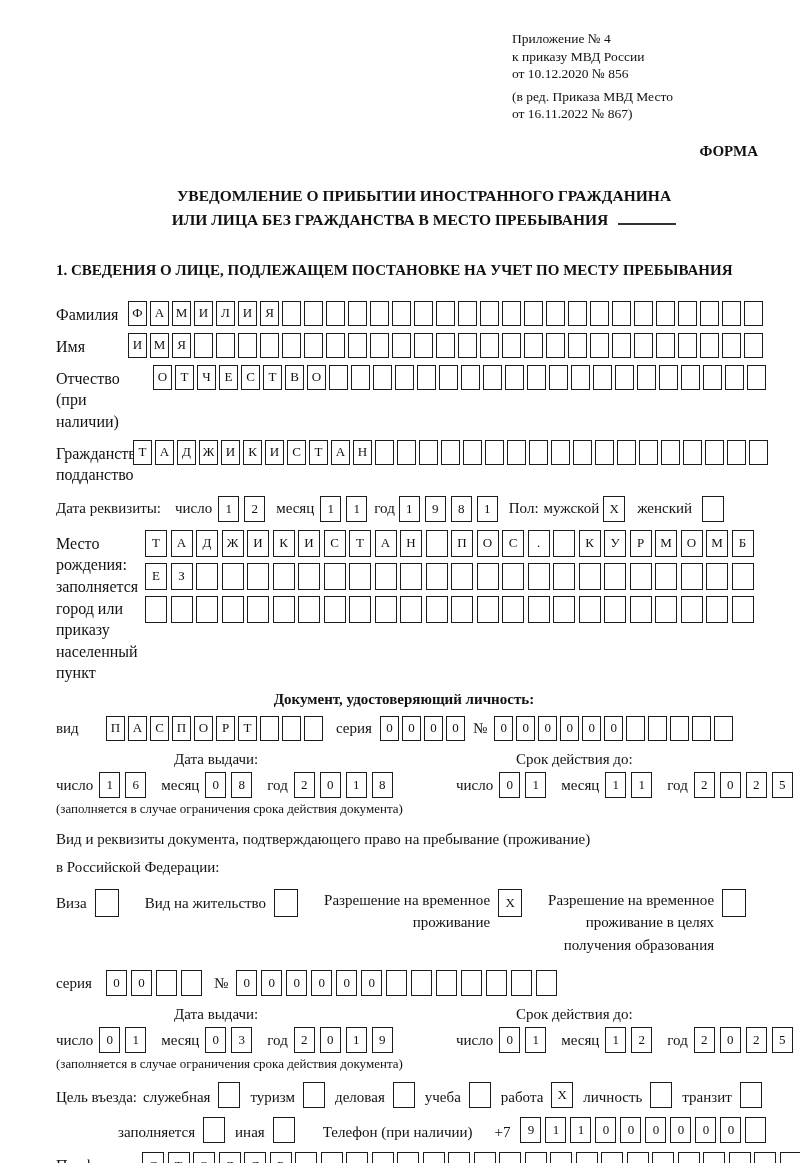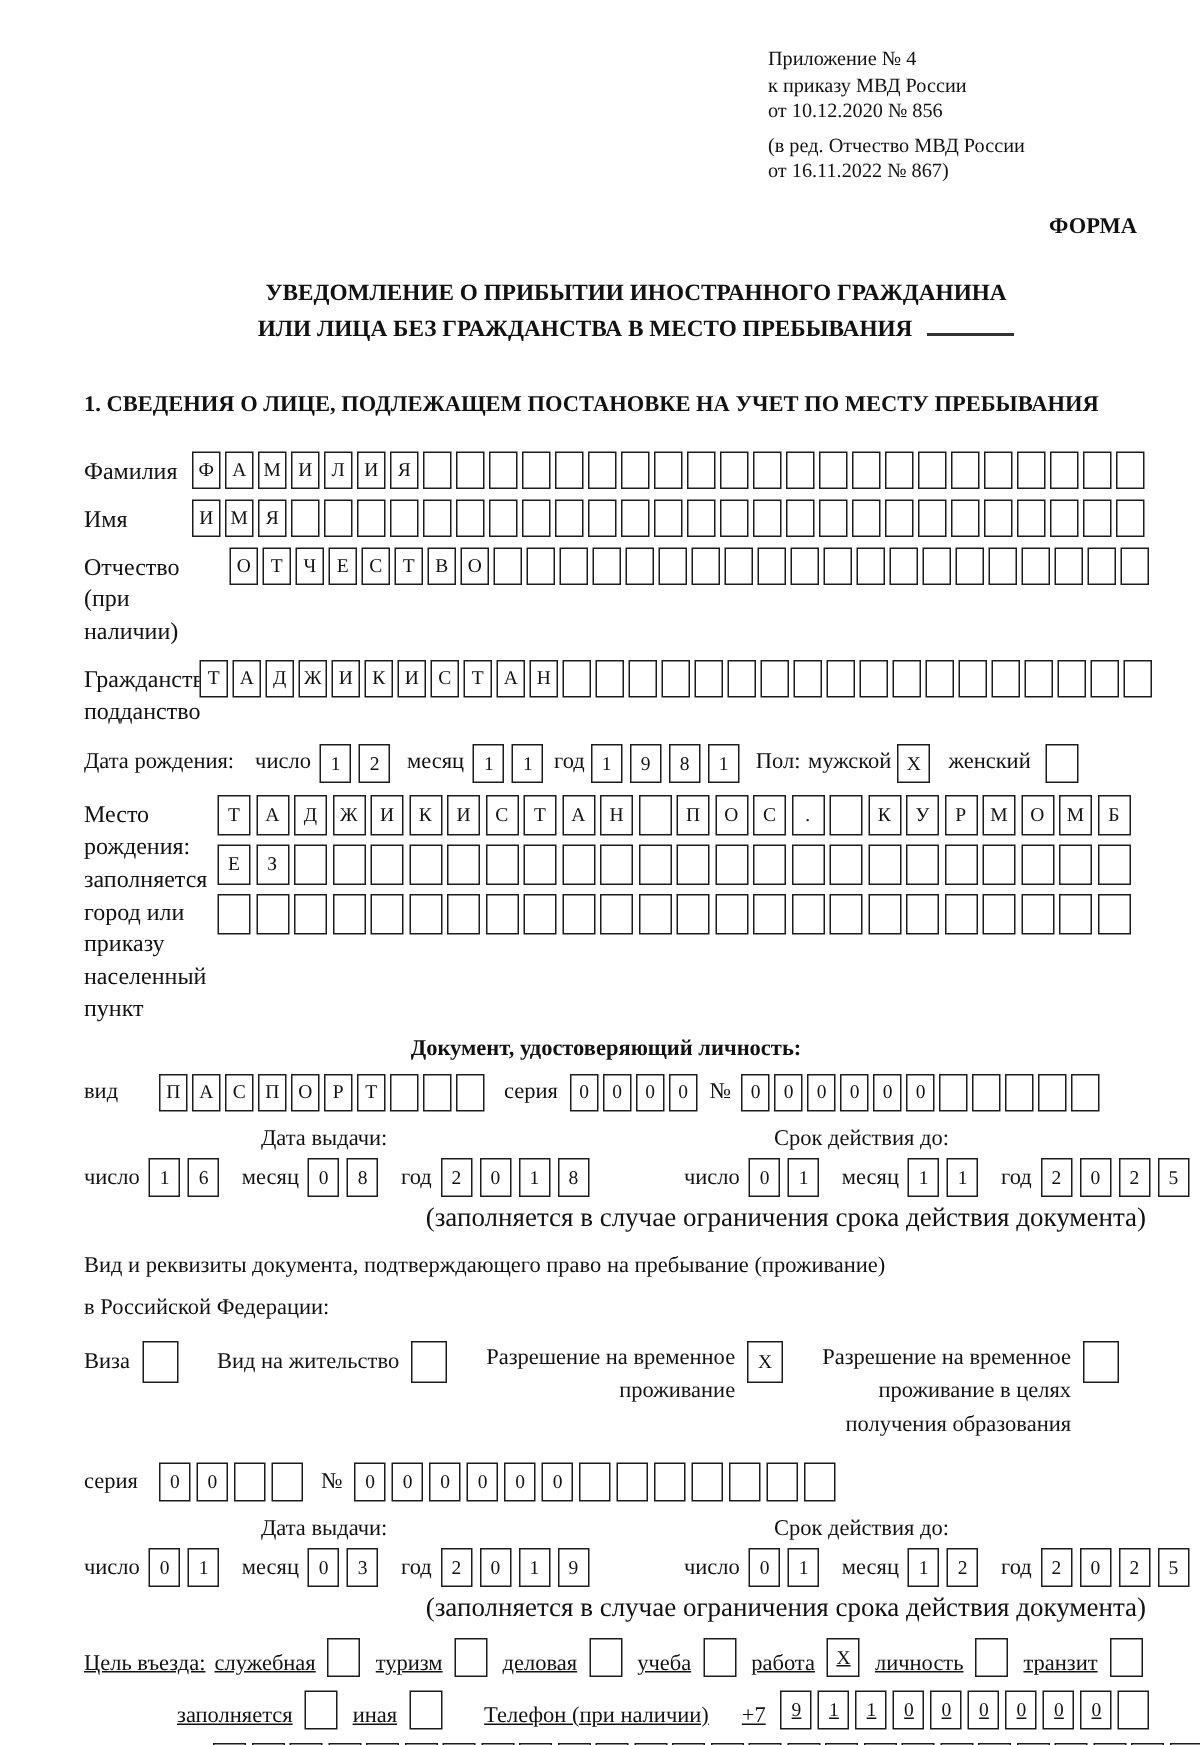"(в ред. Отчество МВД России" div.gap { text: Отчество МВД России -> Приказа МВД Место }
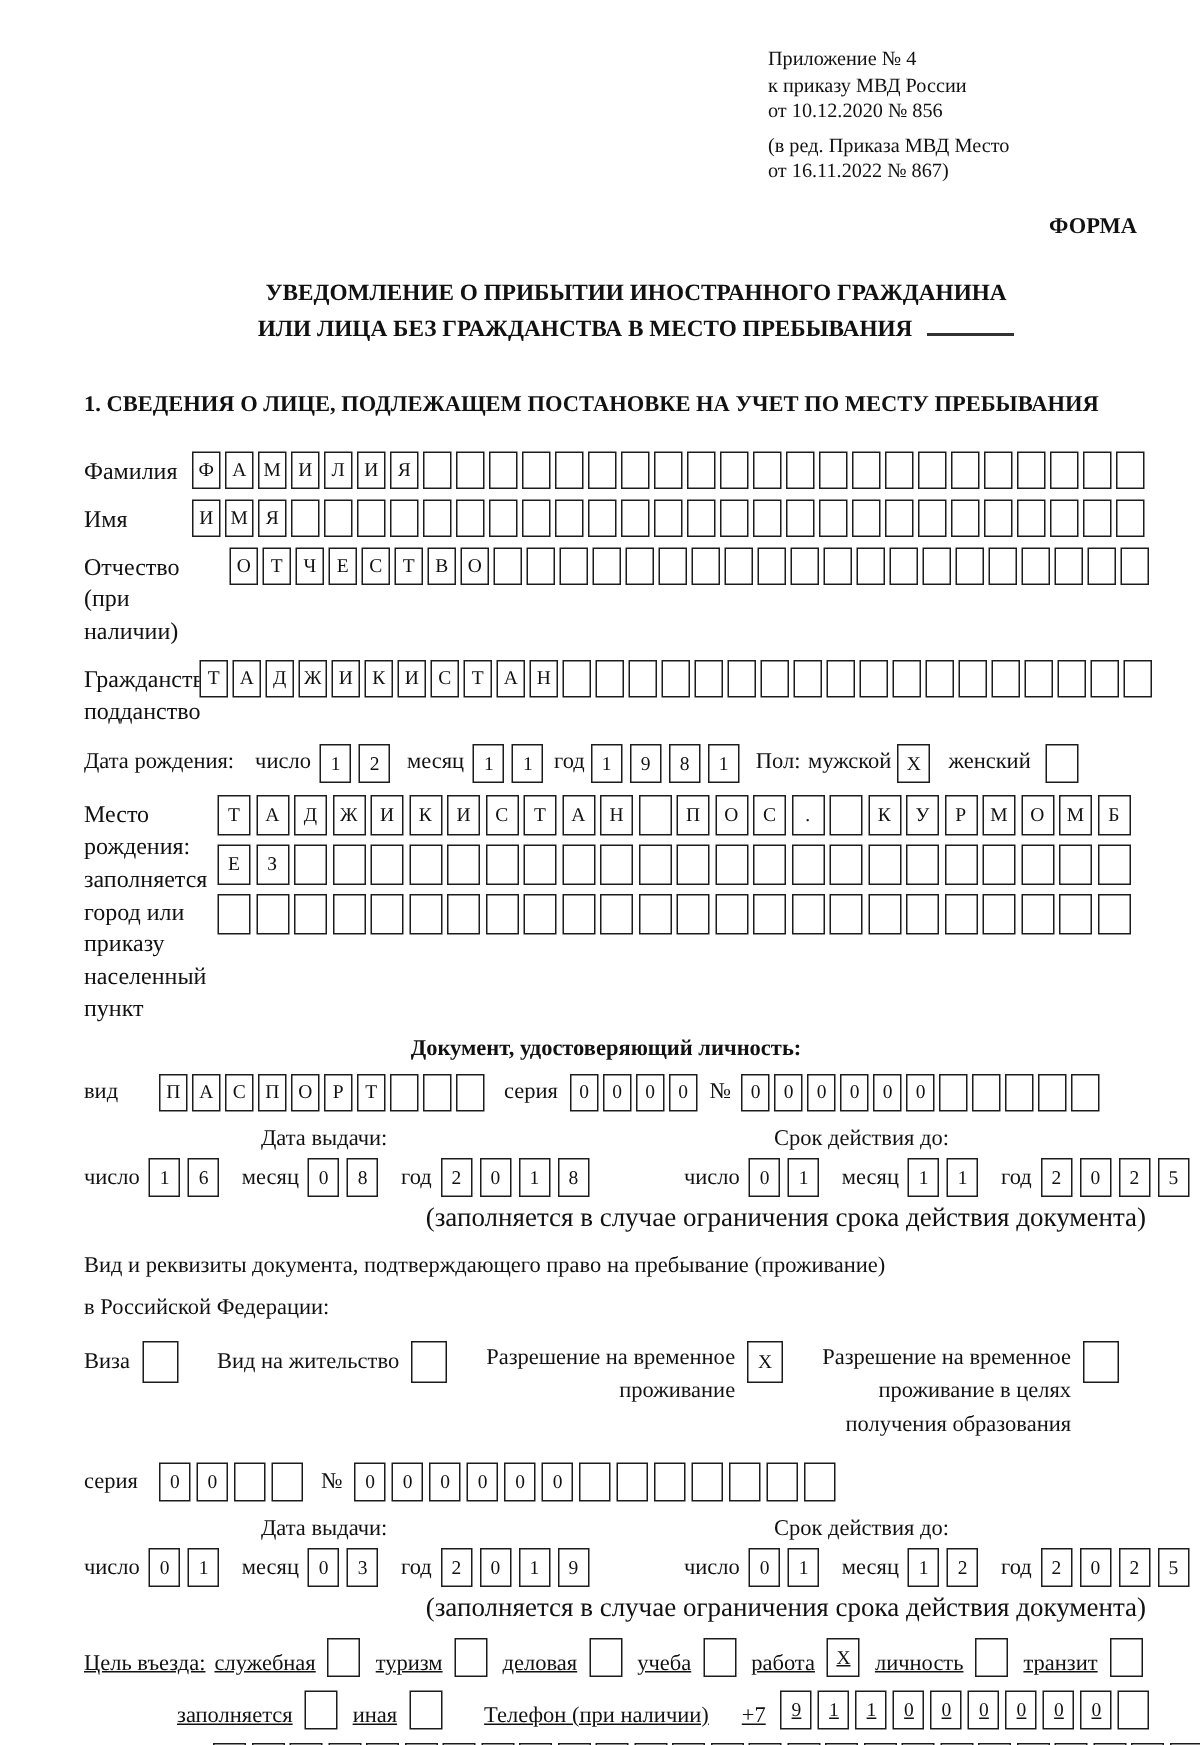"Дата рождения:" span.lbl { text: рождения -> реквизиты }
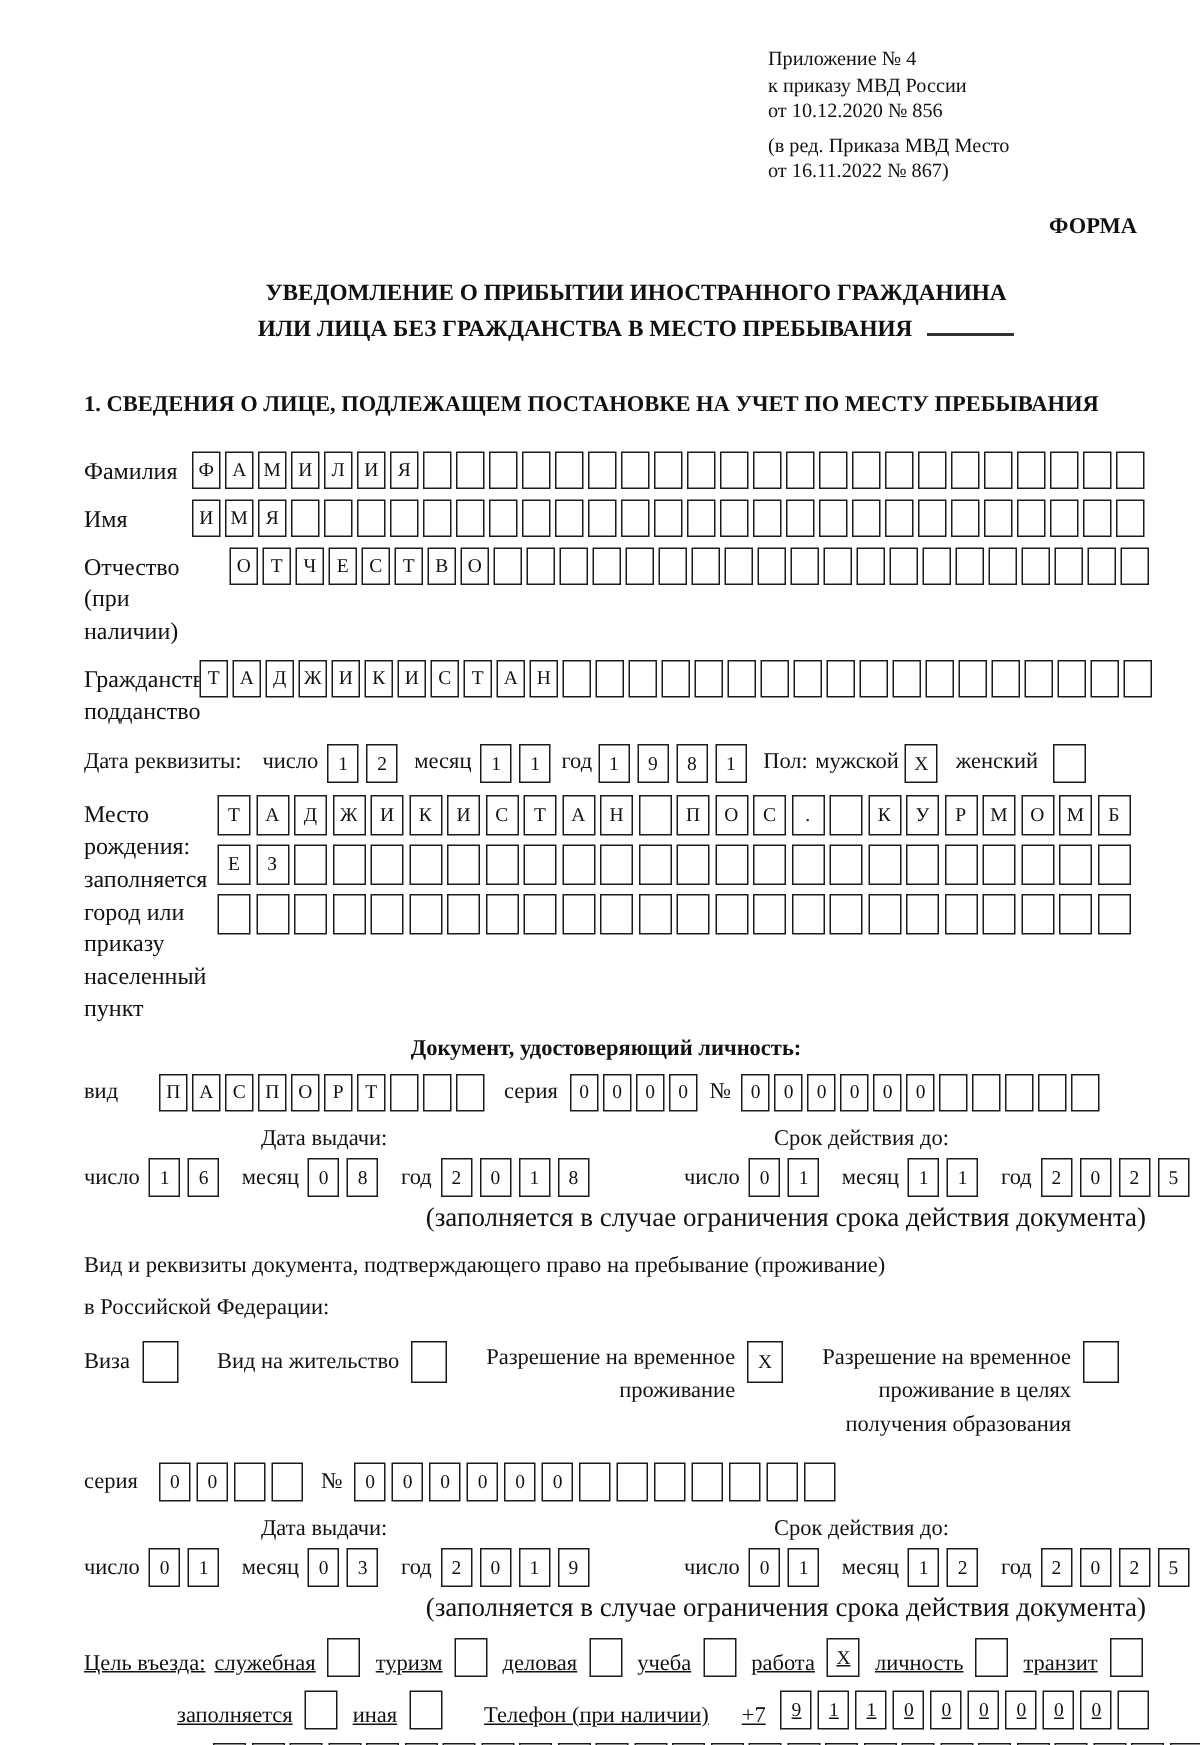"(заполняется в случае ограничения срока" .note { font-size: 18px -> 13px; text-align: right -> left }
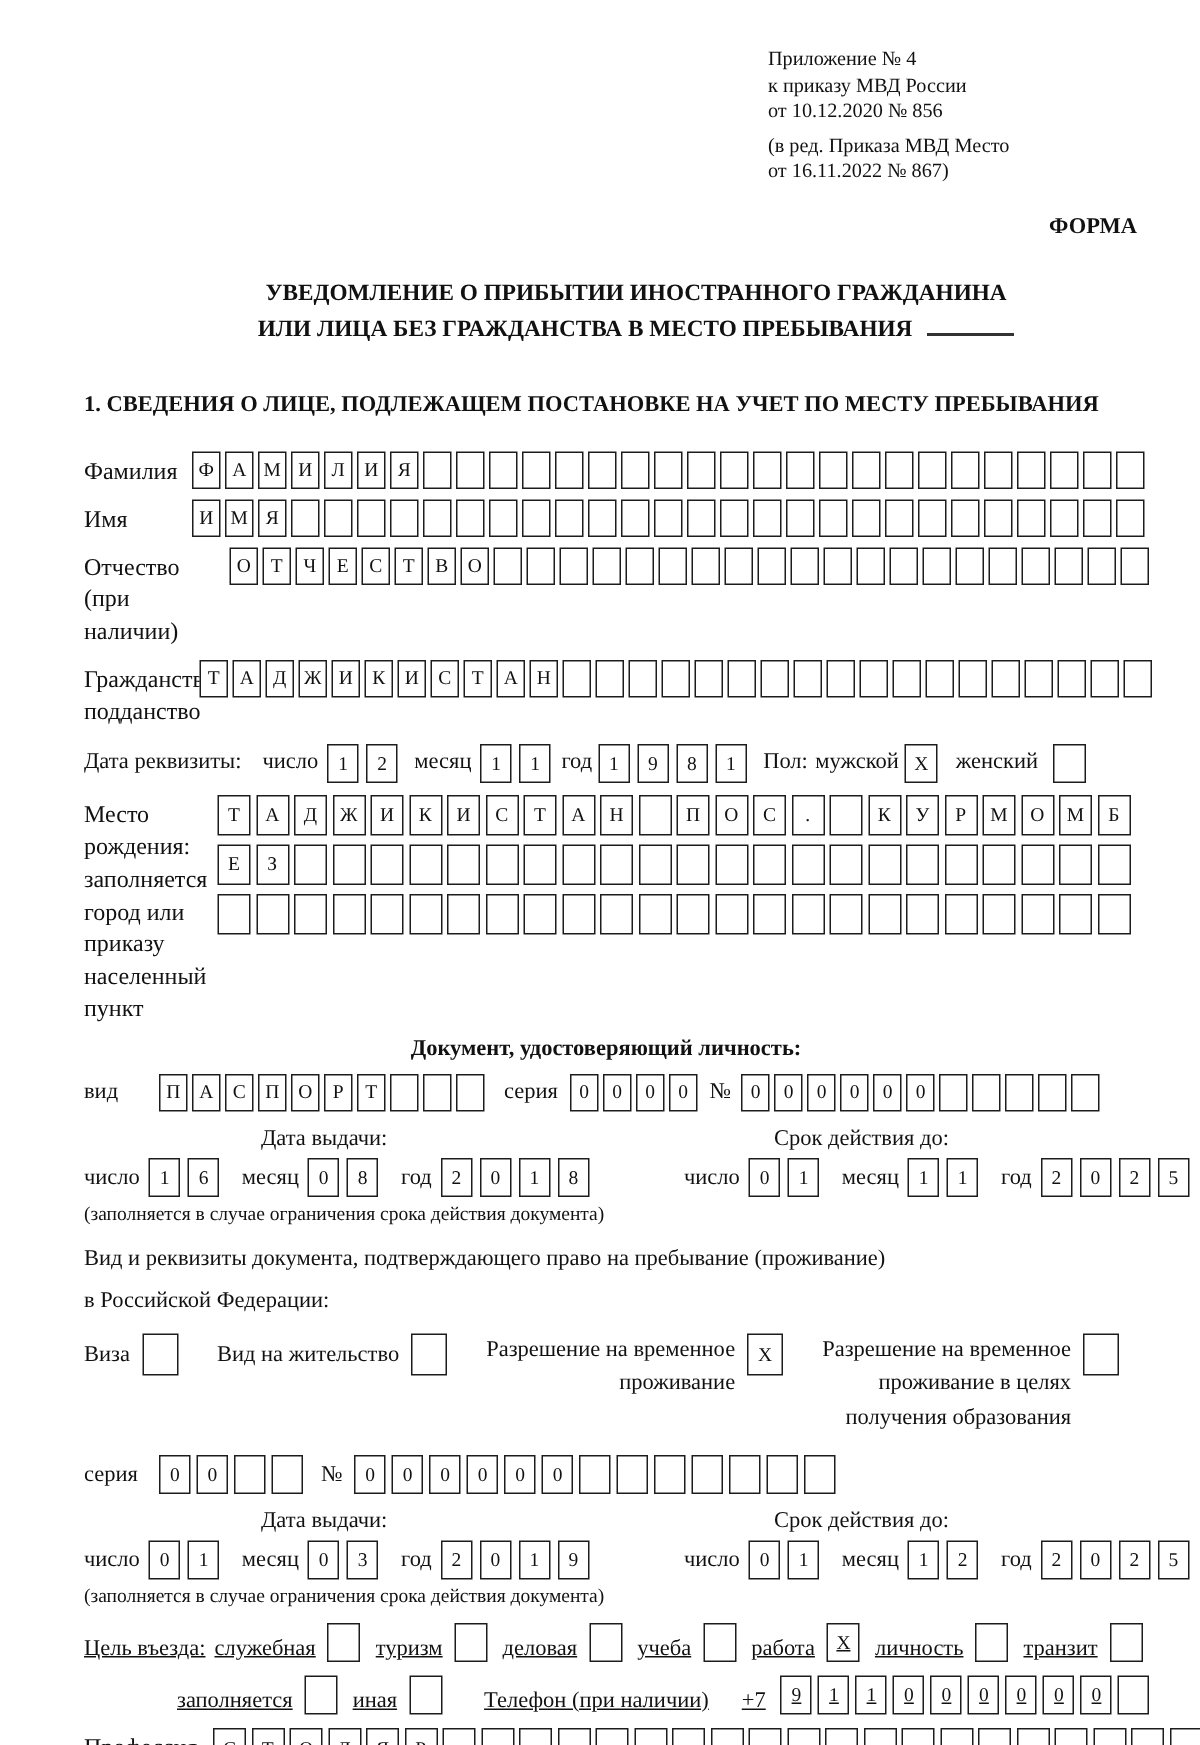"Цель въезда:" .prow { align-items: flex-end -> center; text-decoration: underline -> none }
